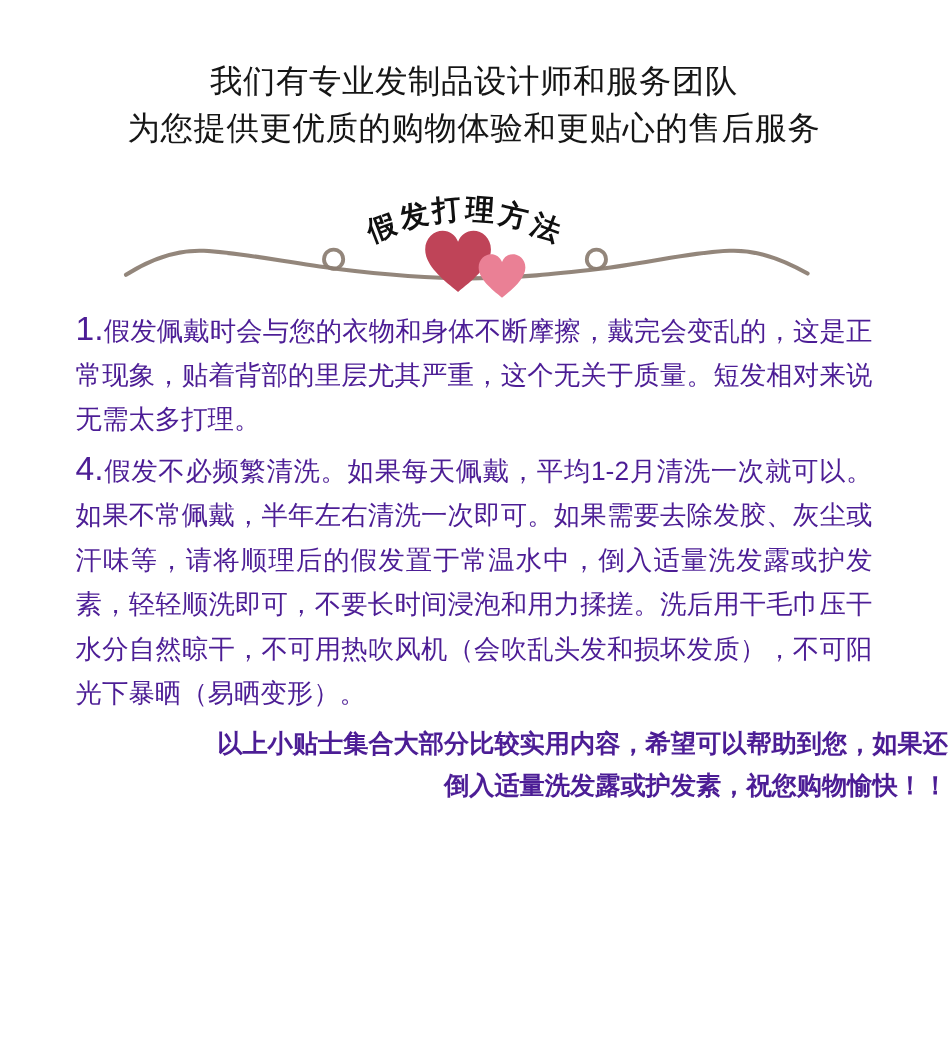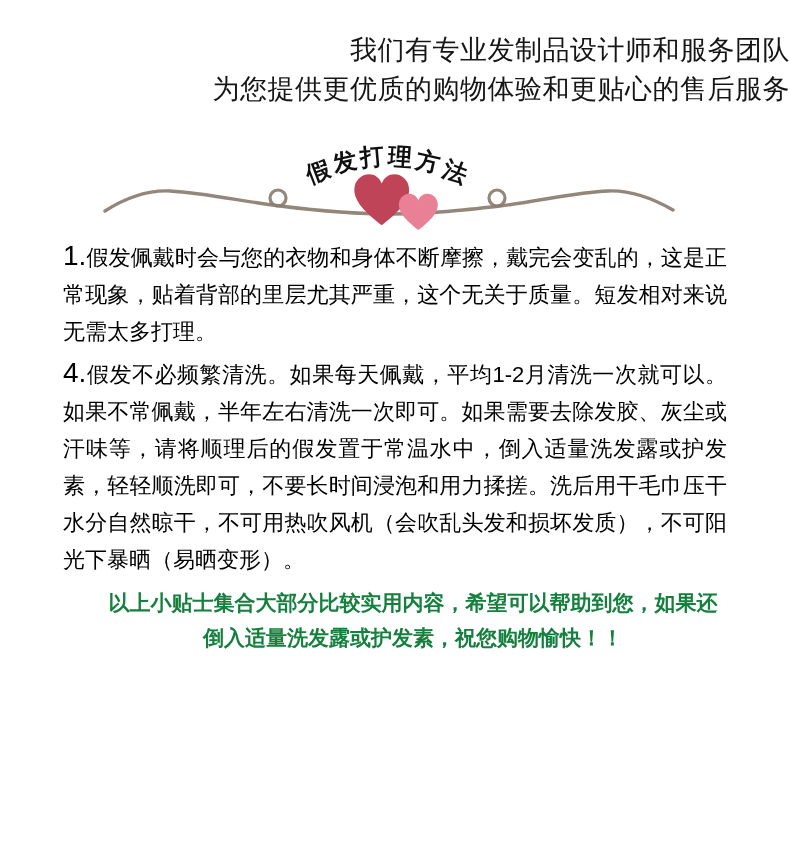"我们有专业发制品设计师和服务团队" .hdr { padding-top: 31px -> 49px; text-align: right -> center }
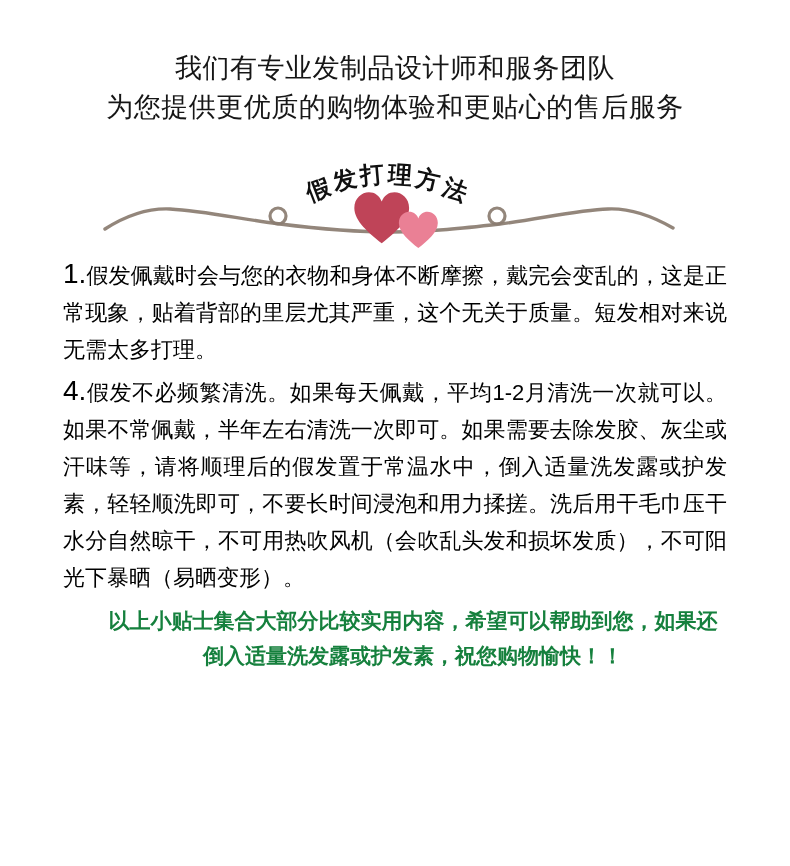"1.假发佩戴时会与您的衣物和身体不断摩擦，戴完会变乱的，这是正常现象，贴着背部的" .tips { color: #000000 -> #4c1d95 }
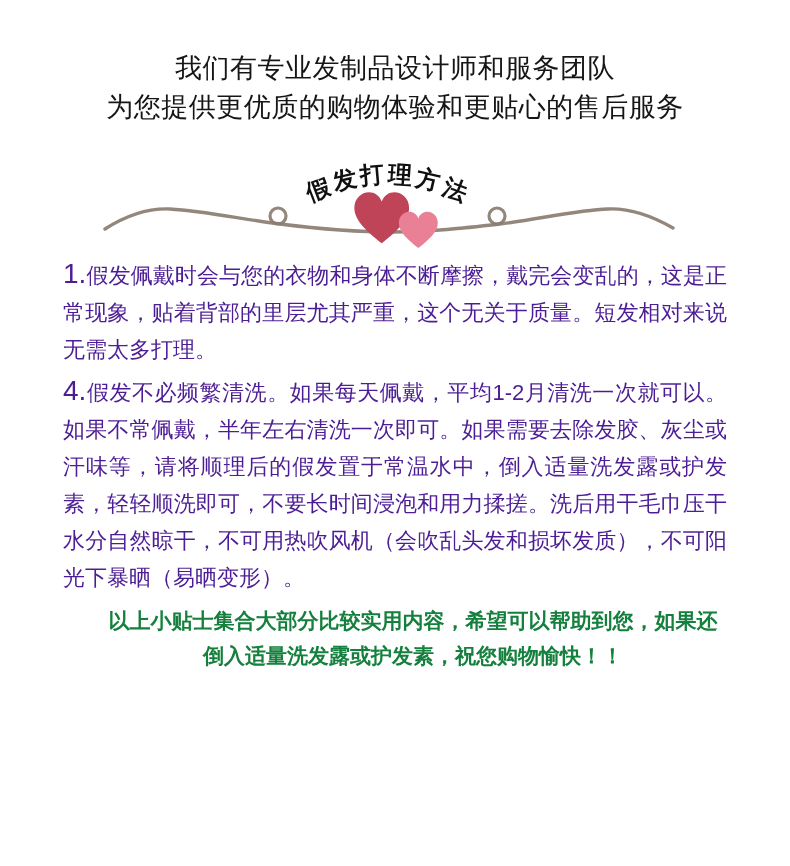"以上小贴士集合大部分比较实用内容，希望可以帮助到您，如果还" .ftr { color: #15803d -> #4c1d95; text-align: center -> right }
